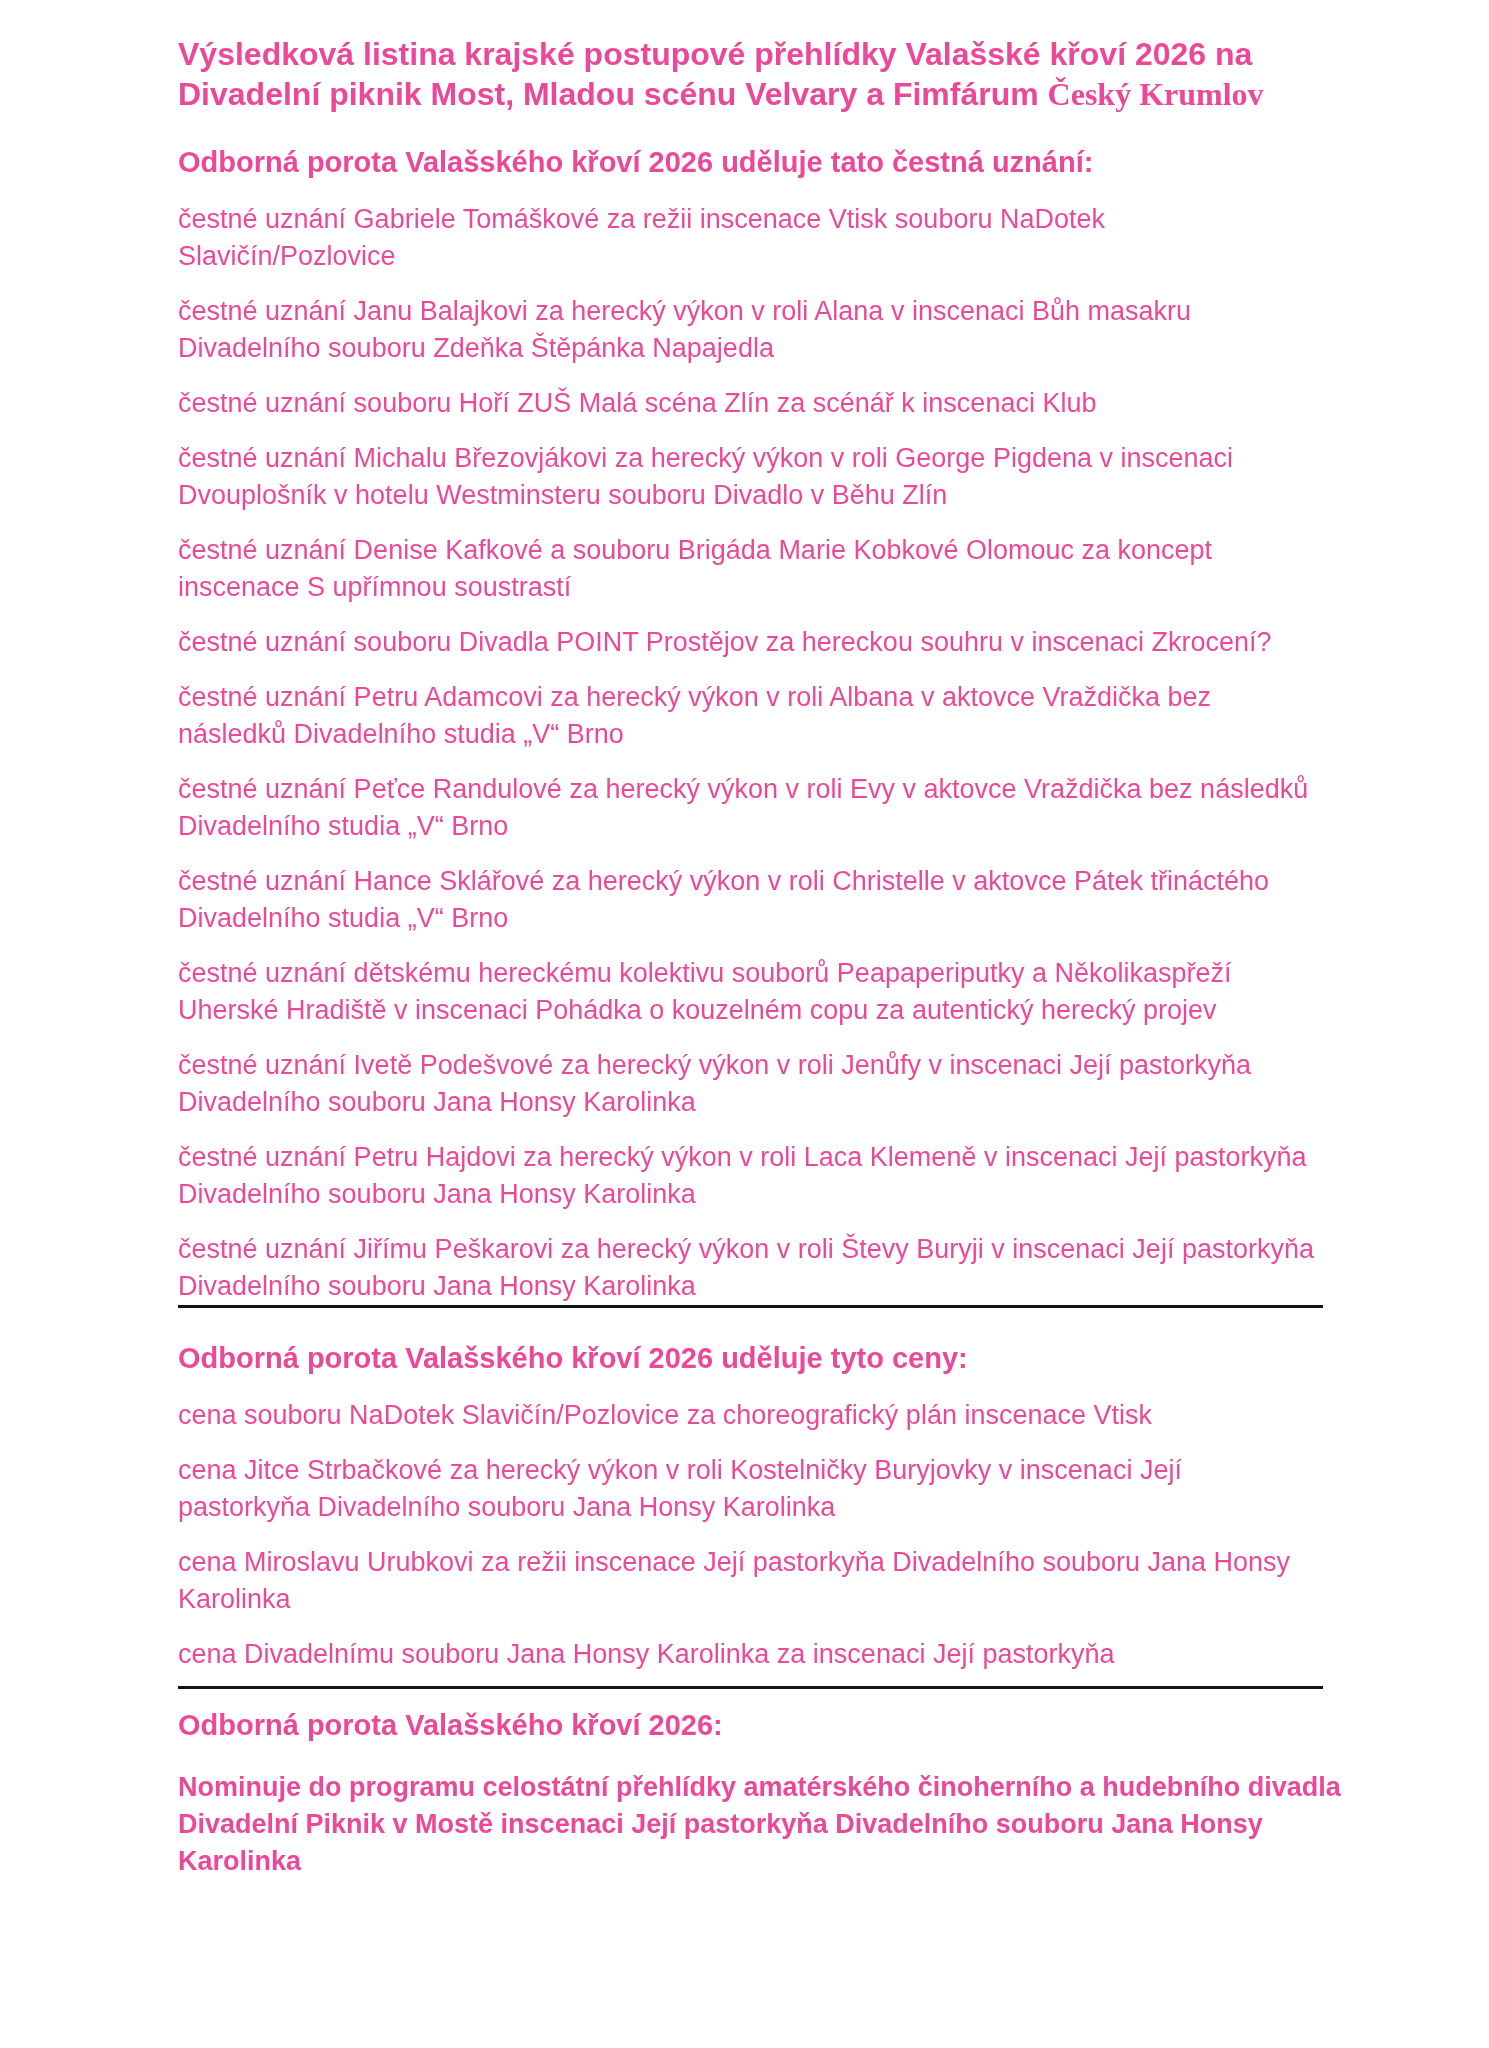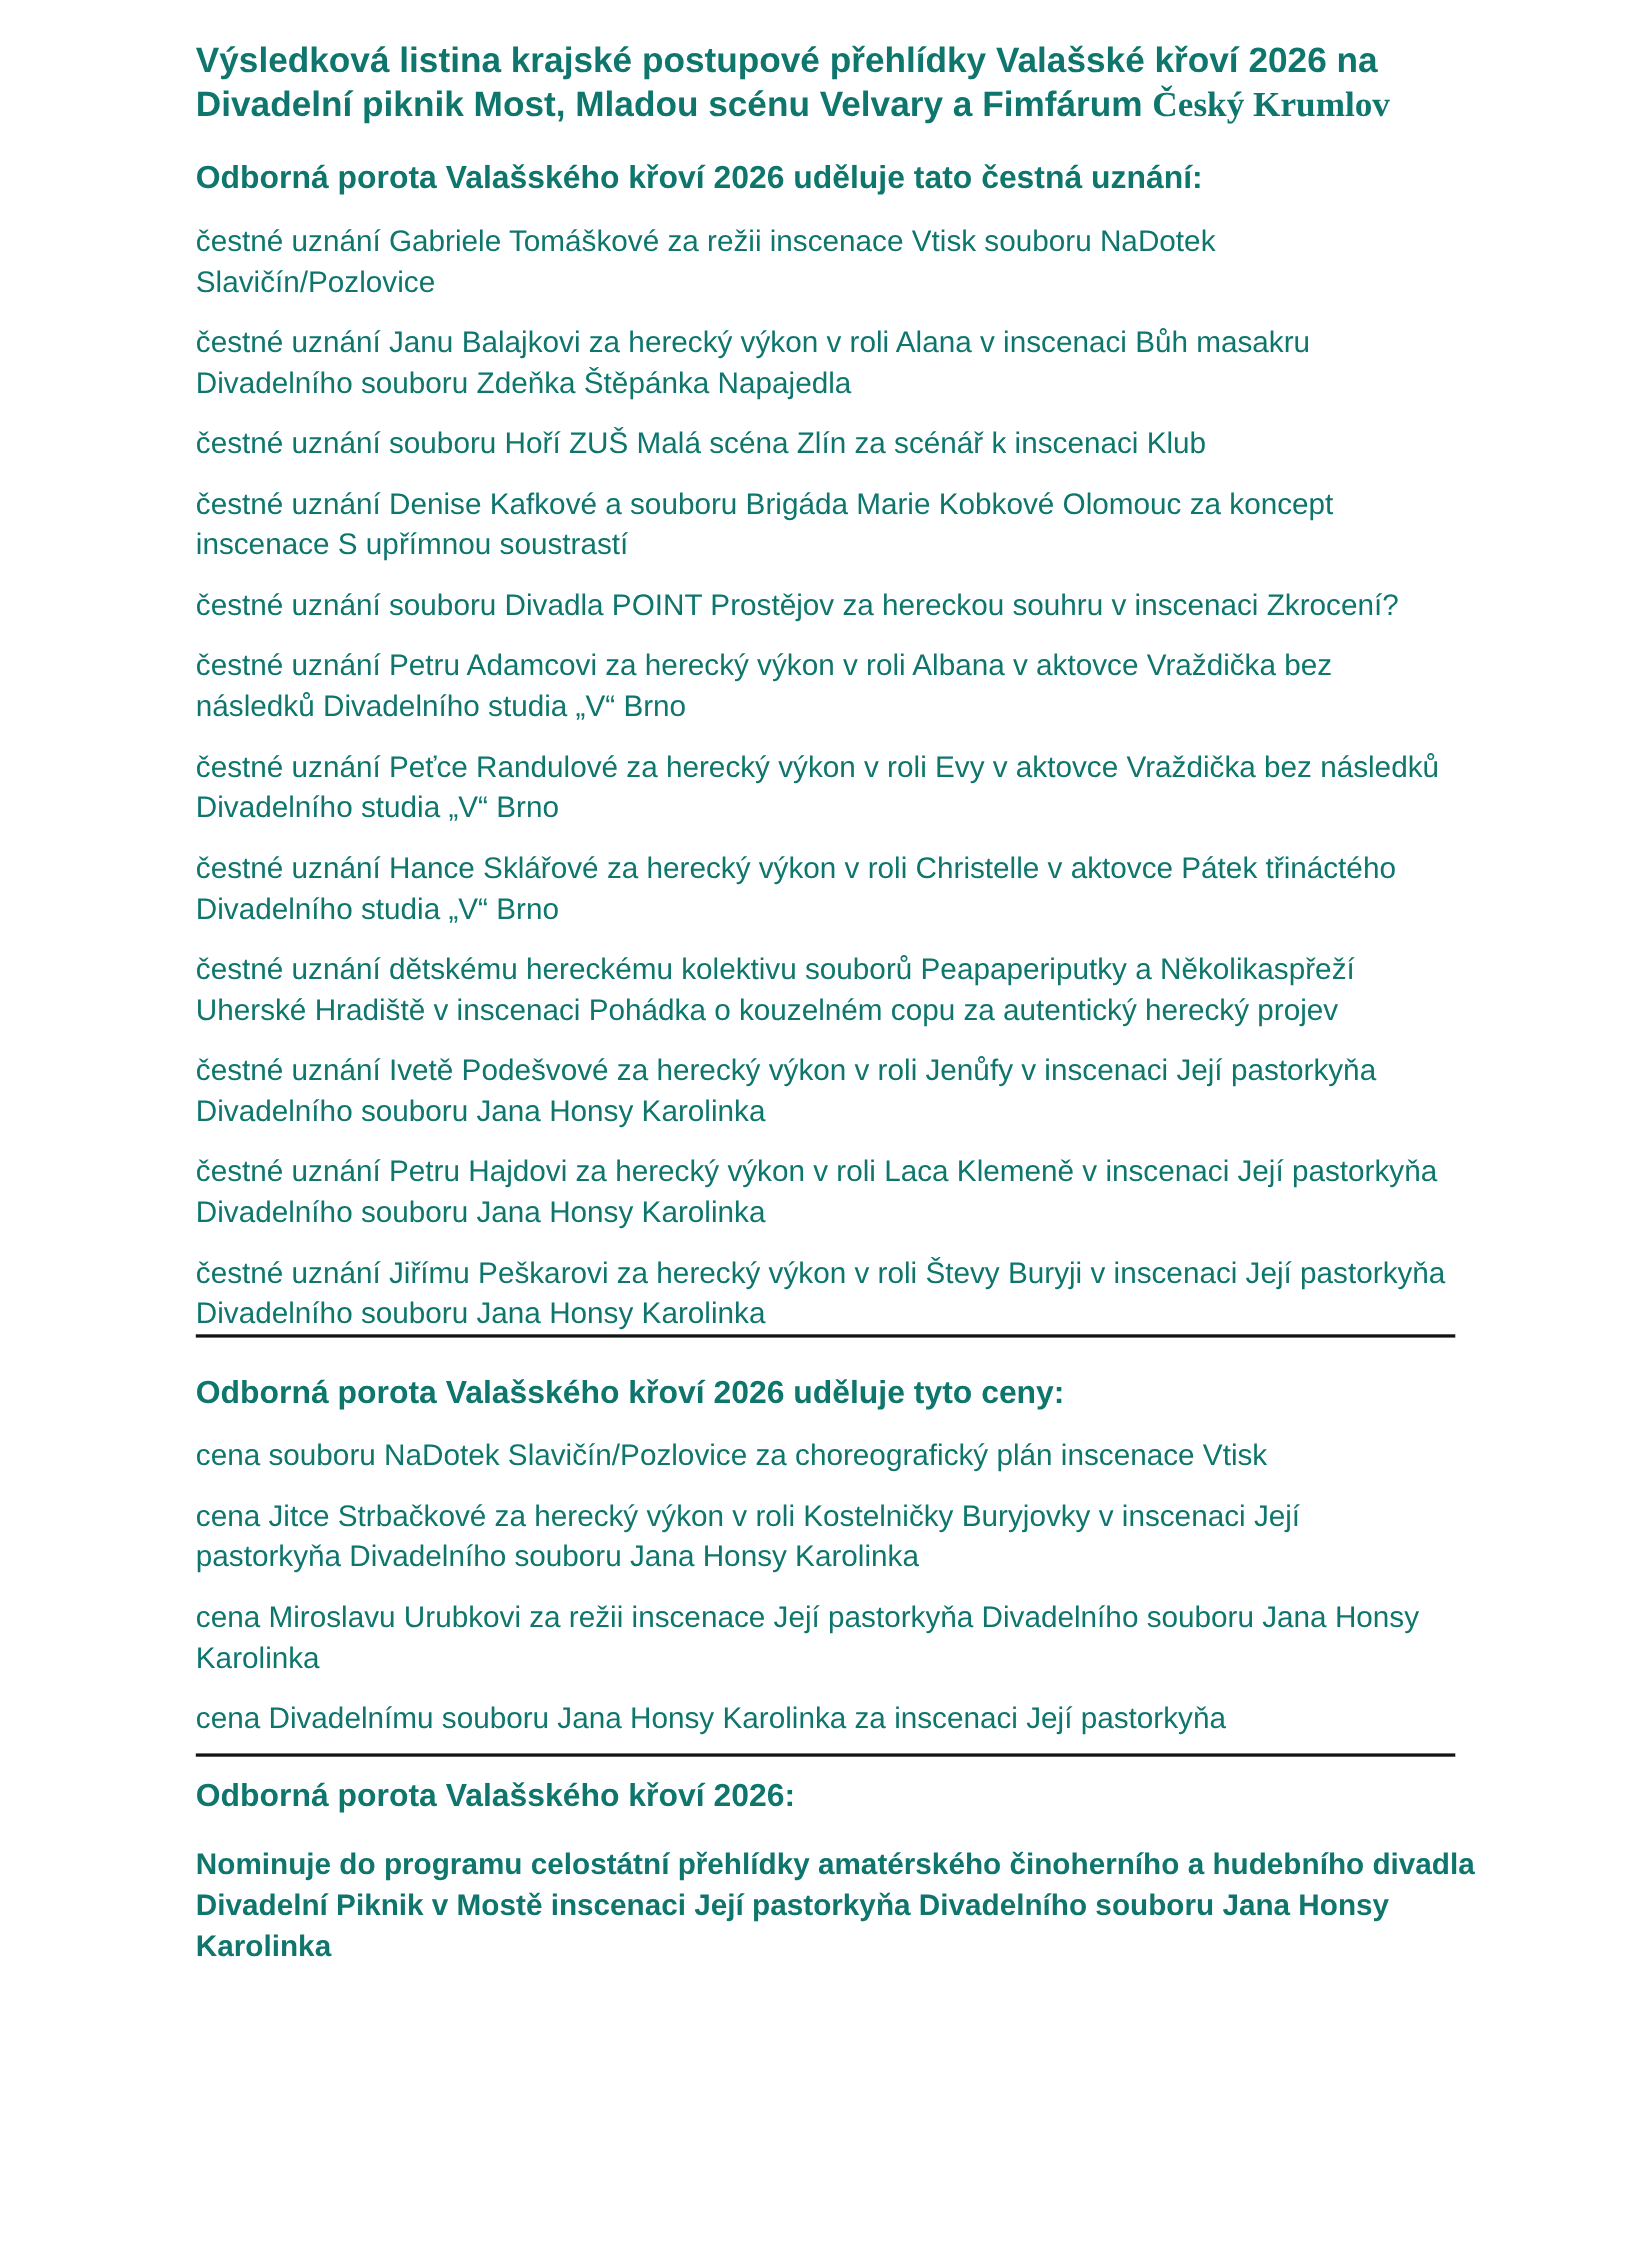"Výsledková listina krajské postupové" .page { color: #0f766e -> #ec4899 }
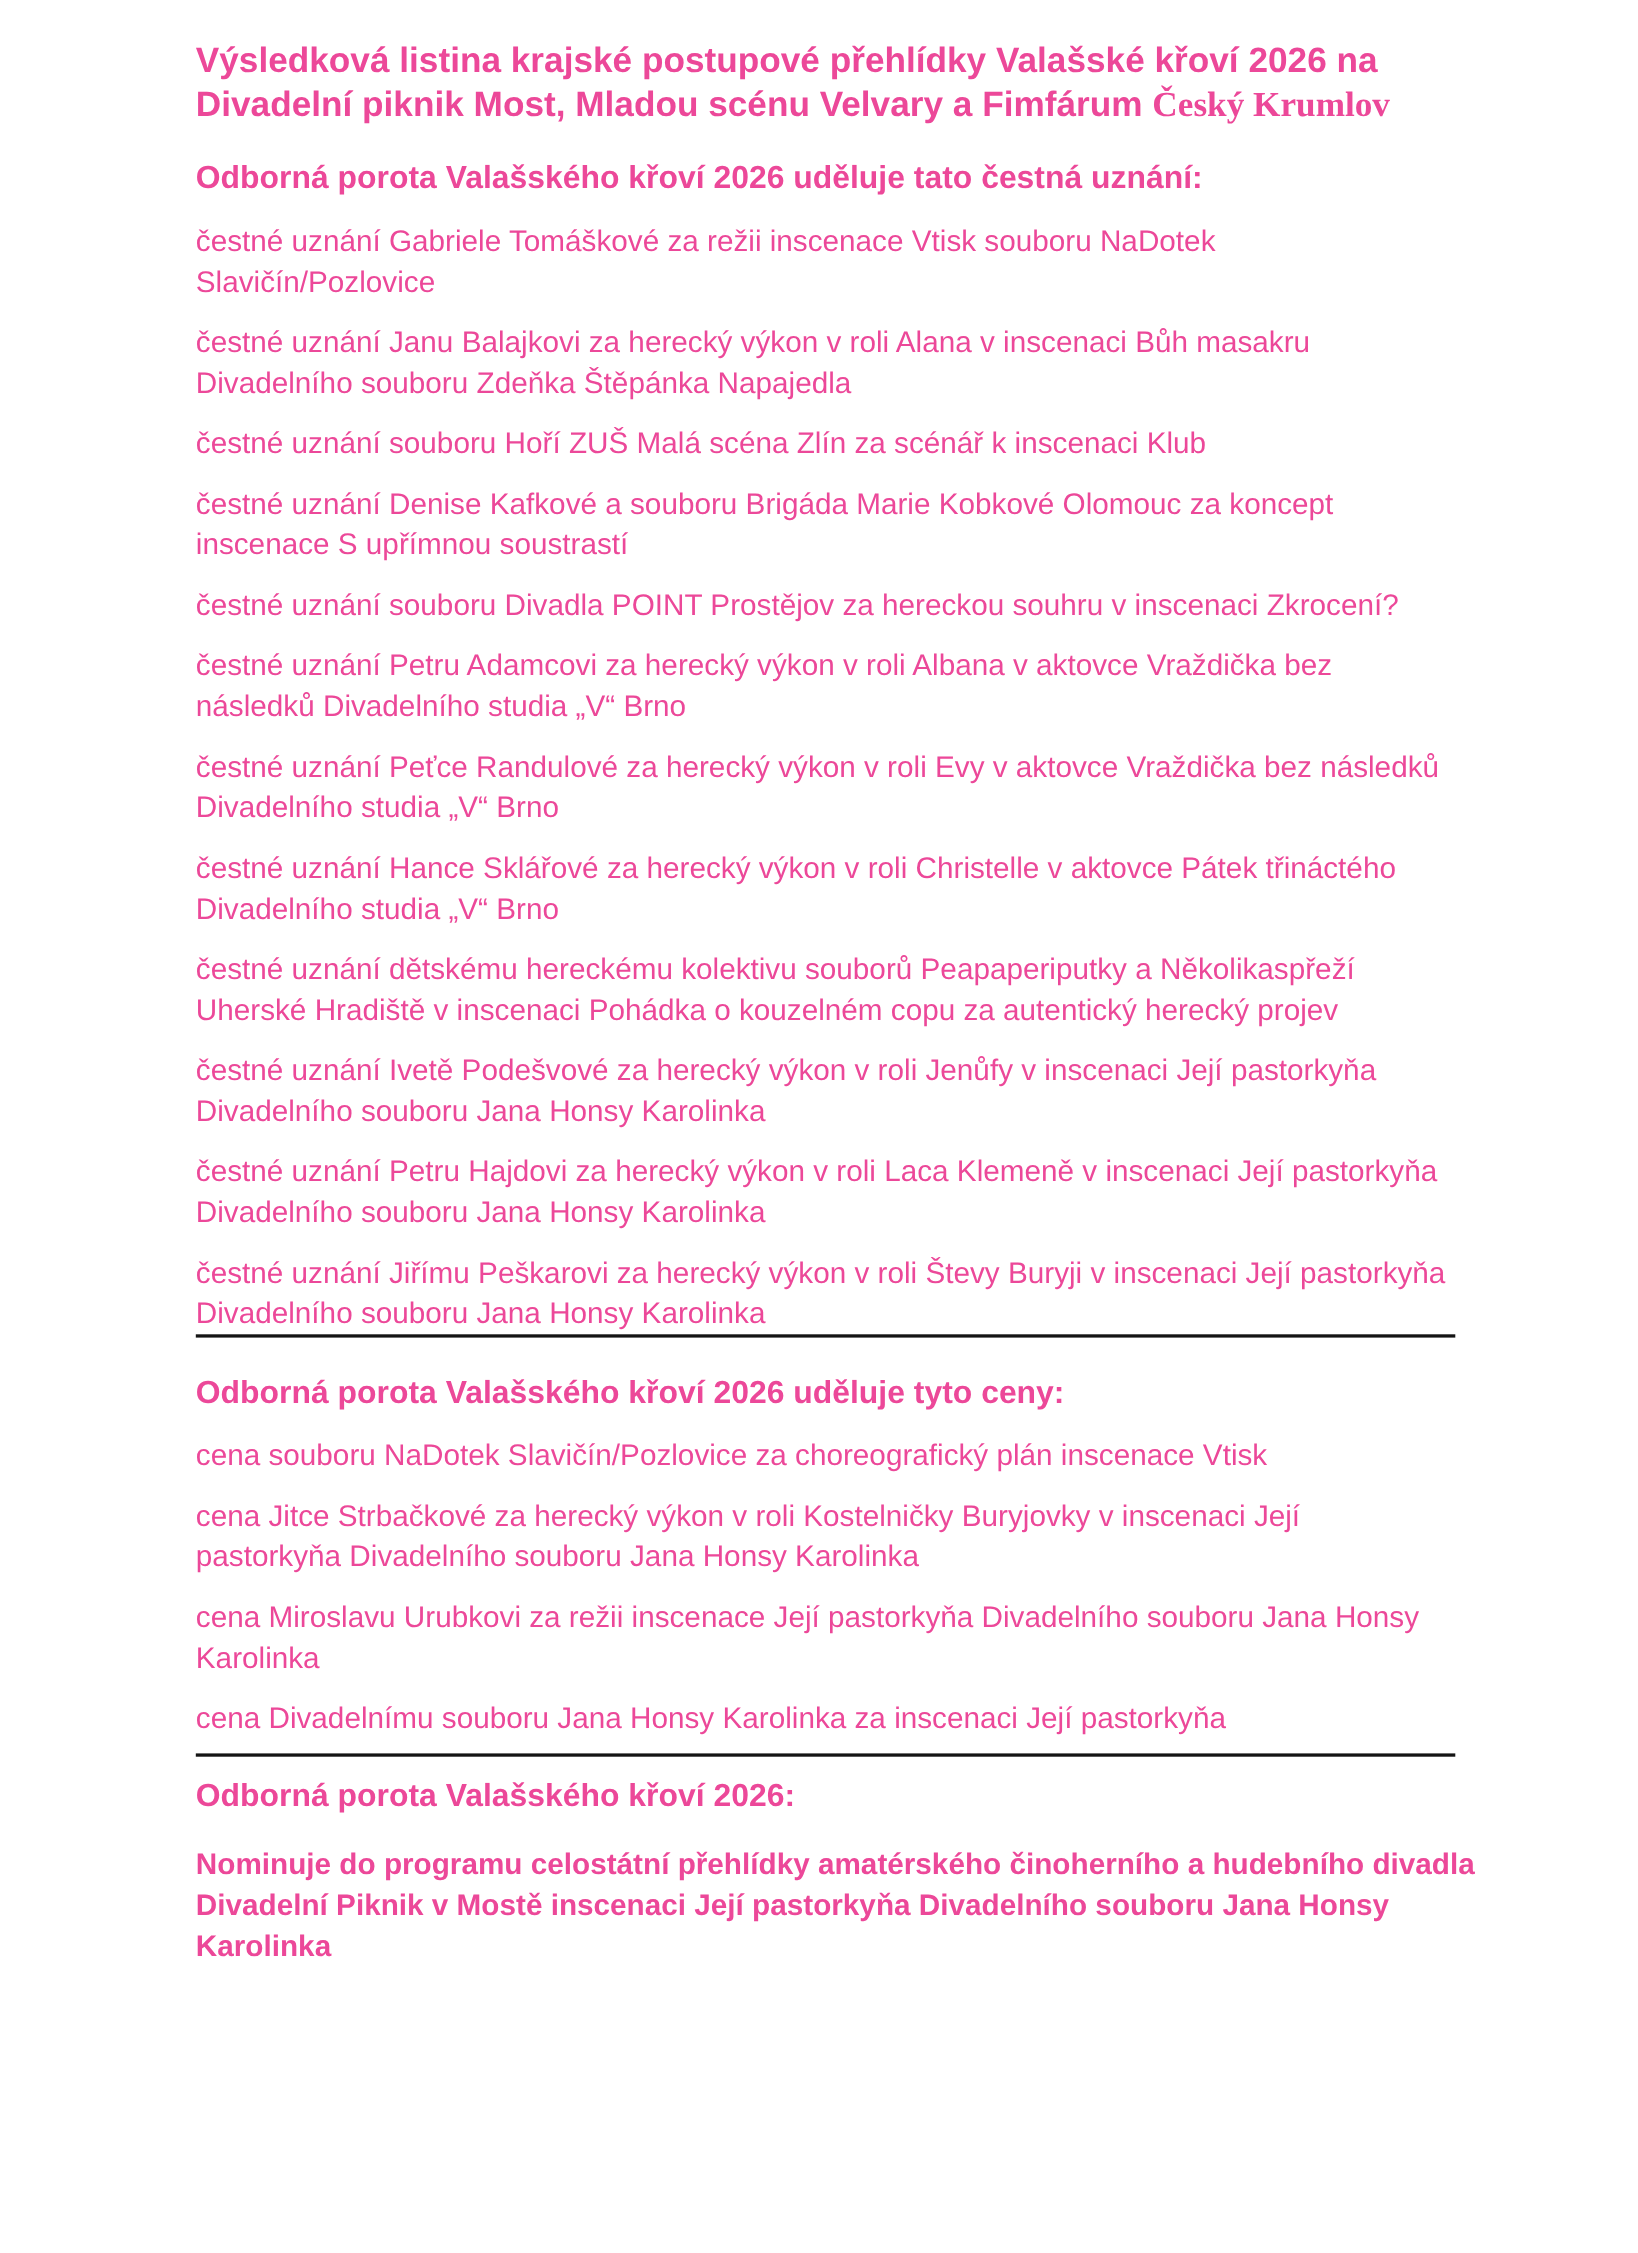"čestné uznání Michalu Březovjákovi za" div.para { html: none -> <div>čestné uznání Michalu Březovjákovi za herecký výkon v roli George Pigdena v inscenaci Dvouplošník v hotelu Westminsteru souboru Divadlo v Běhu Zlín</div> }
